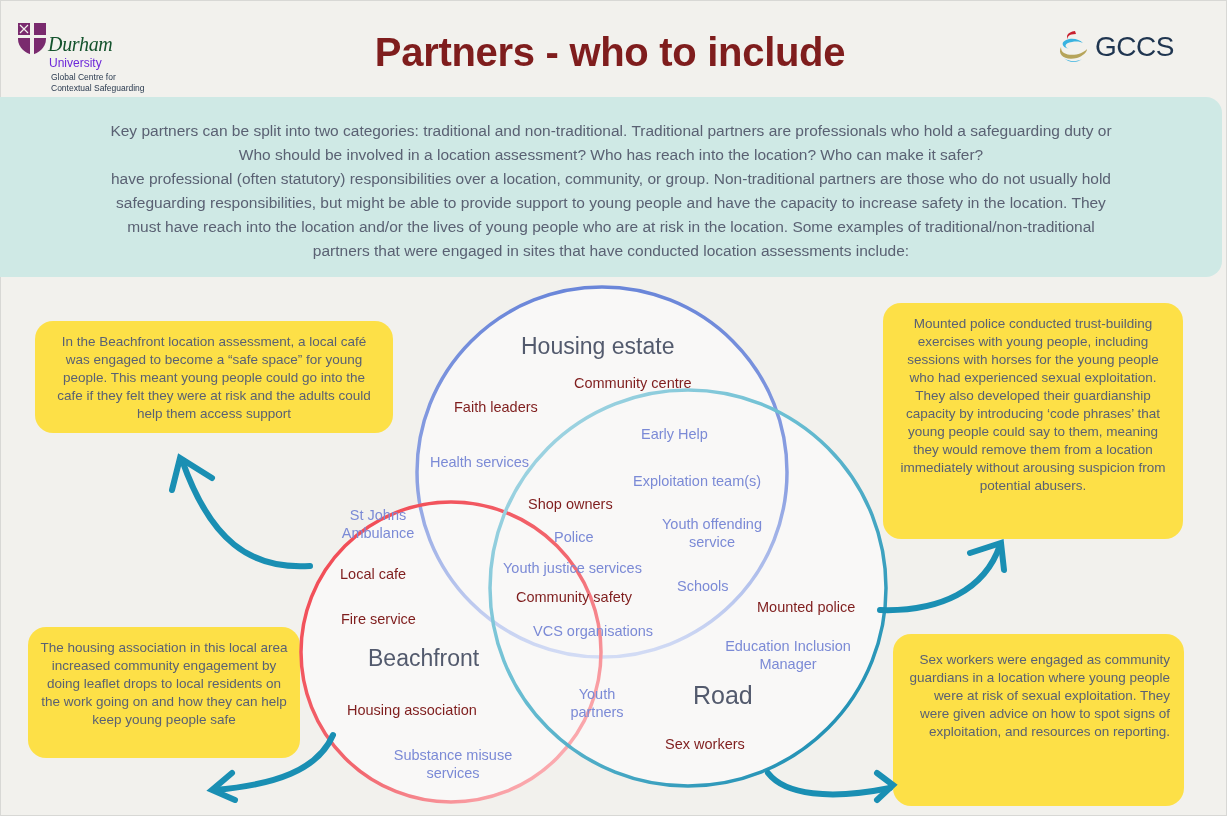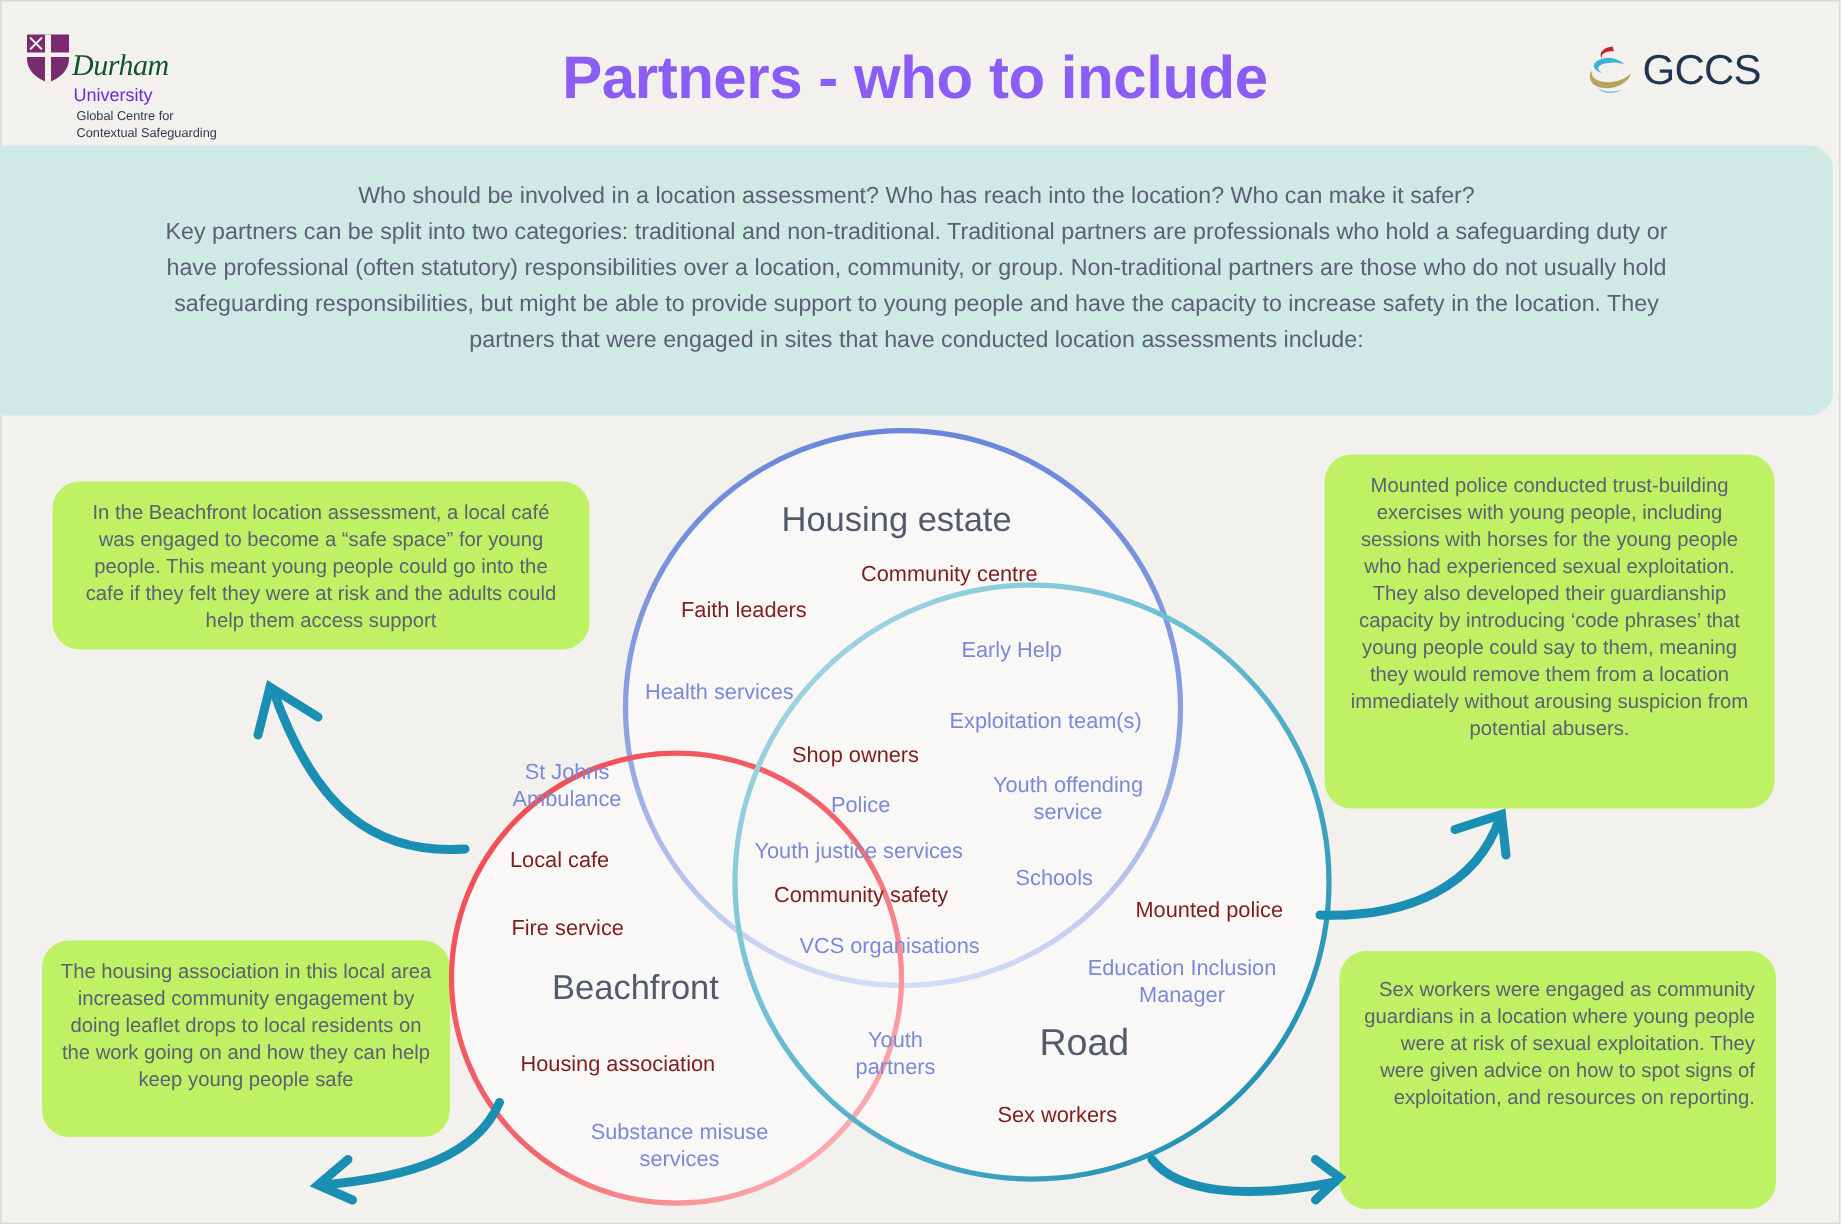"Partners - who to include" .page-title { color: #8b5cf6 -> #7f1d1d }
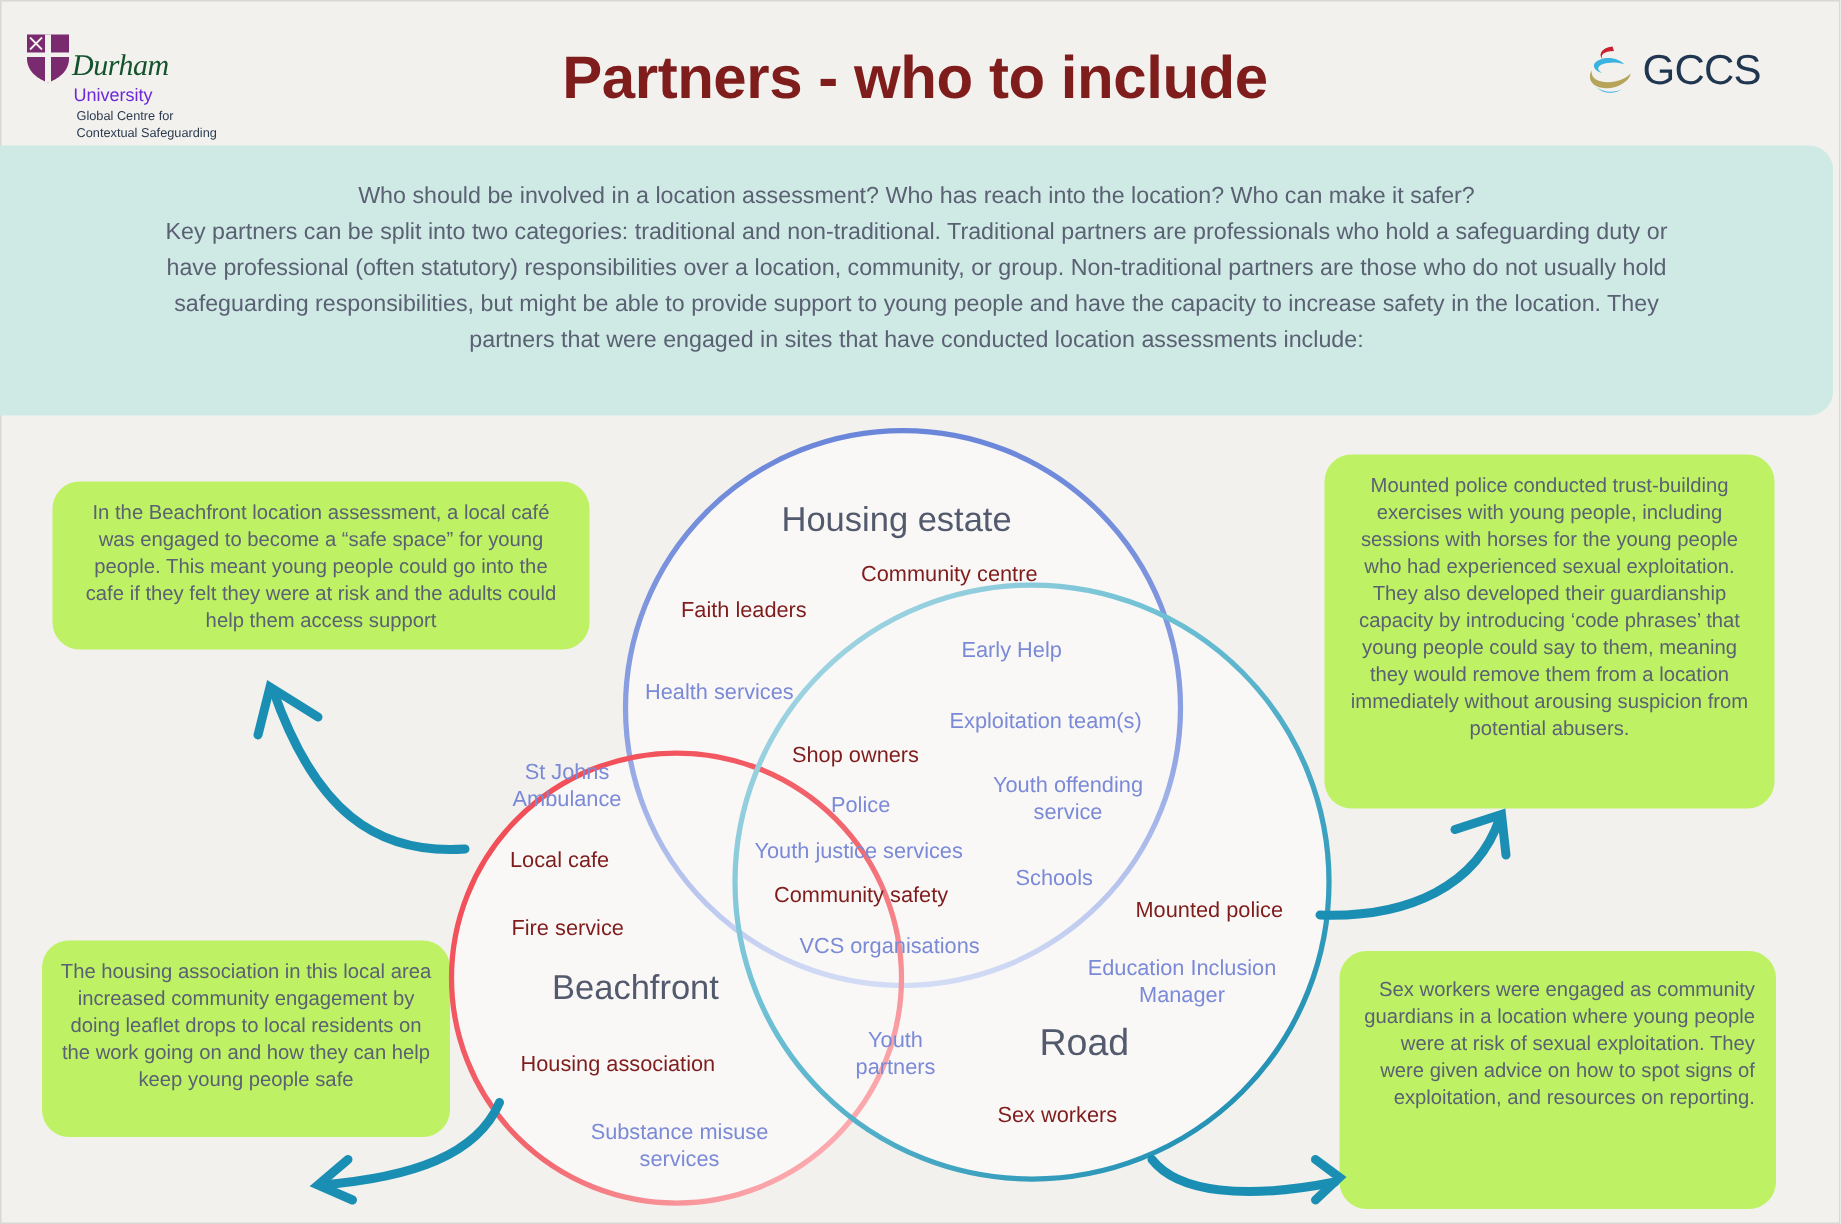"Who should be involved in" p { order: before "Key partners can be split" -> after "Key partners can be split" }
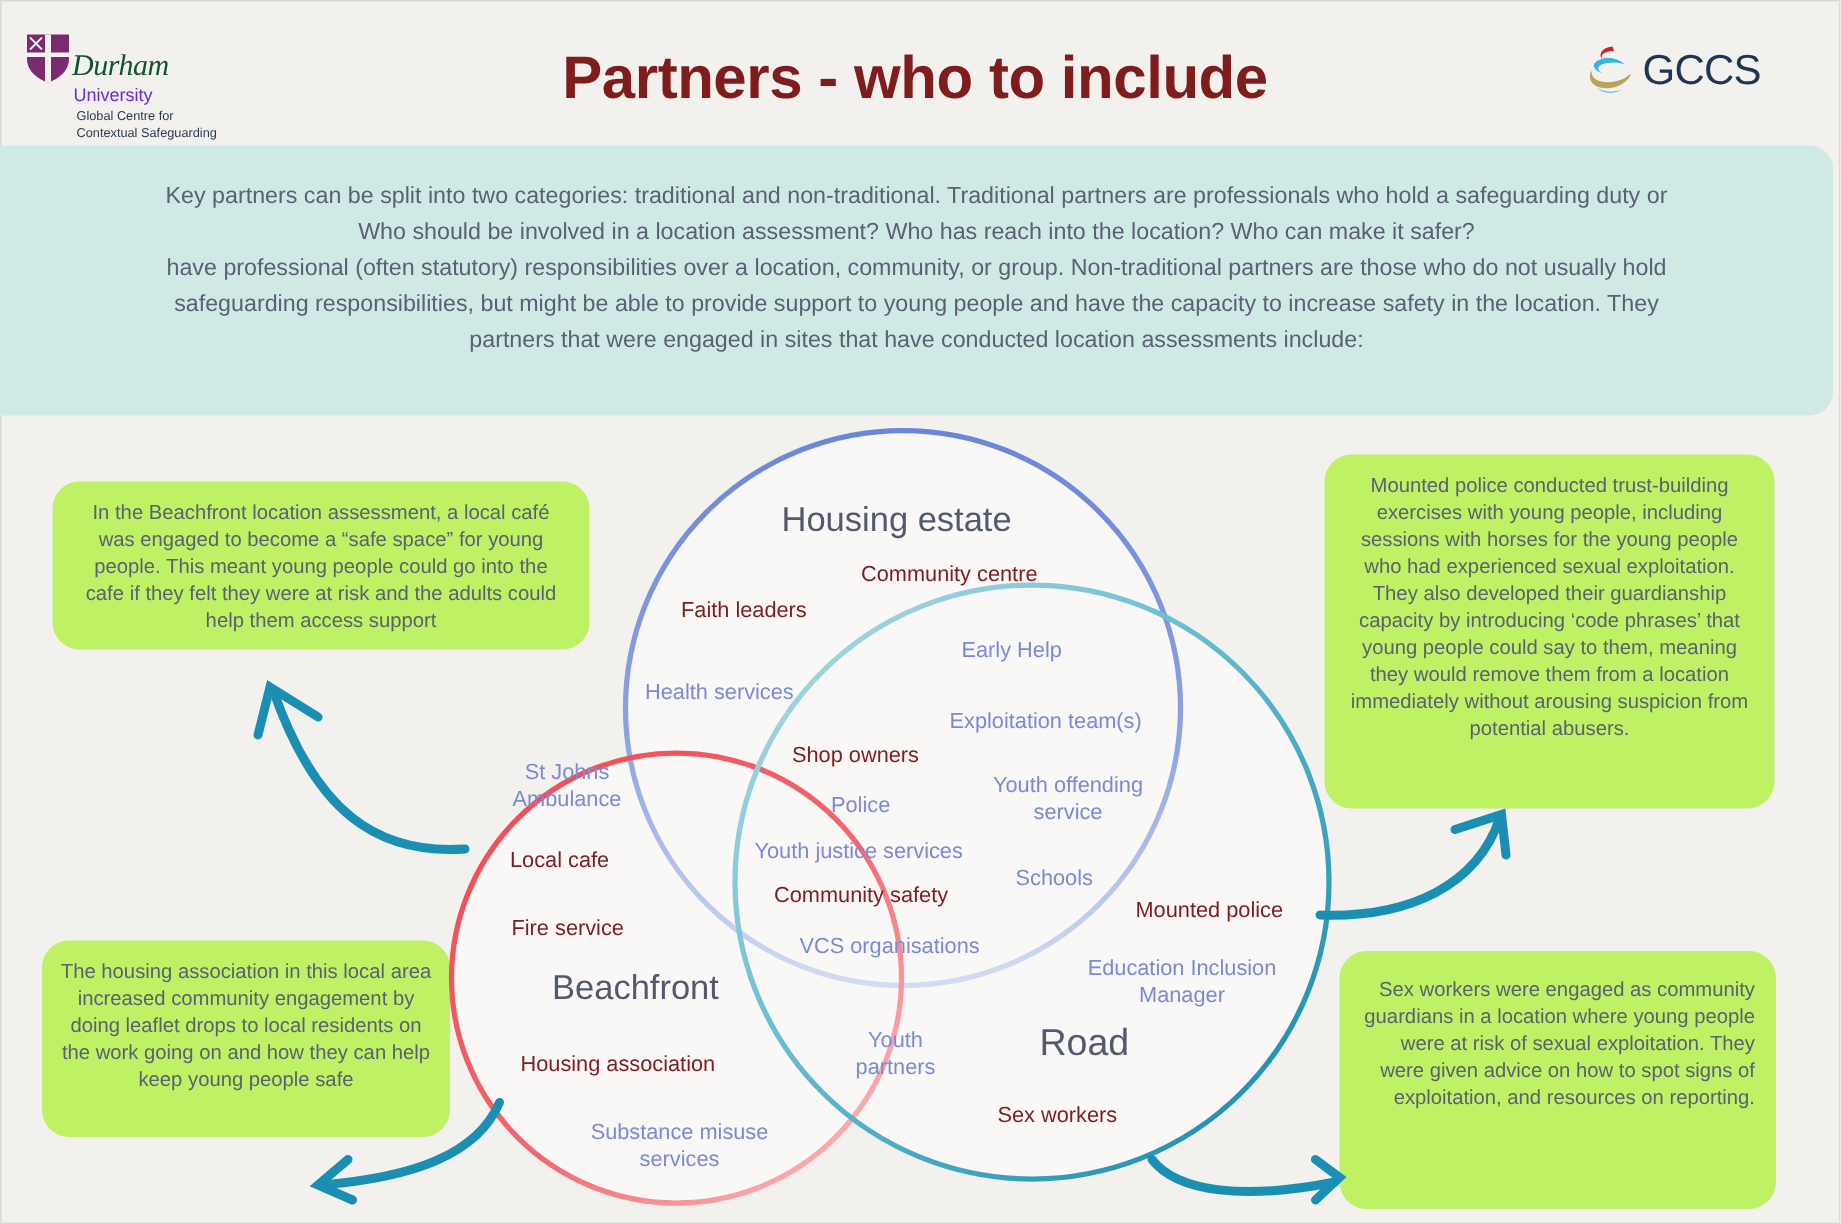"must have reach into the" p { html: none -> <p>must have reach into the location and/or the lives of young people who are at risk in the location. Some examples of traditional/non-traditional</p> }
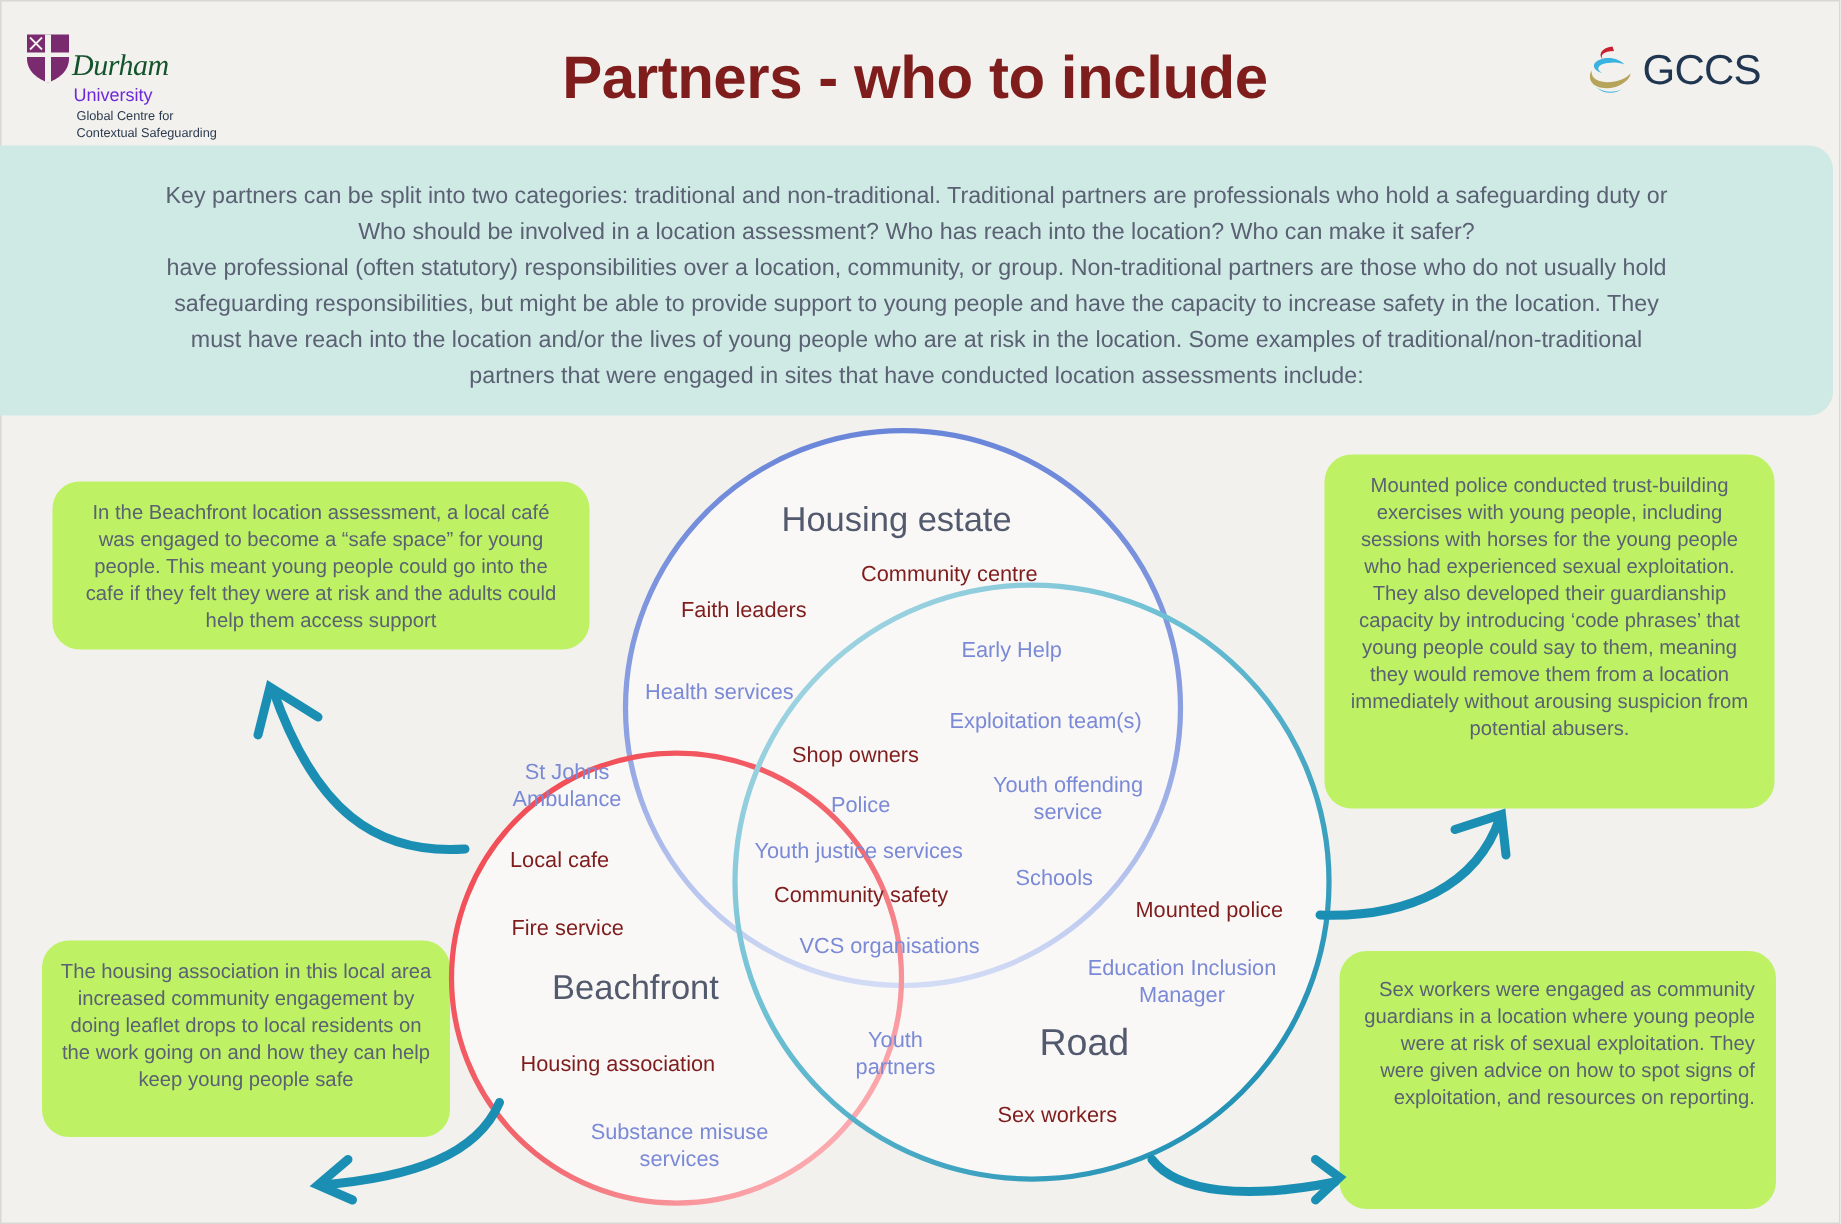"Mounted police conducted trust-building" .callout { background: #bef264 -> #fde047 }
